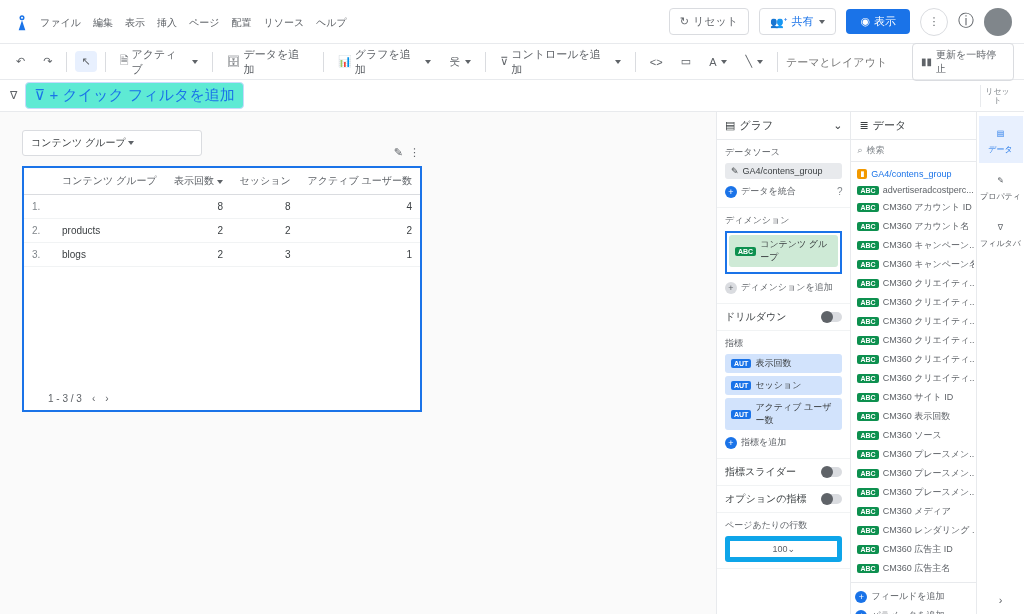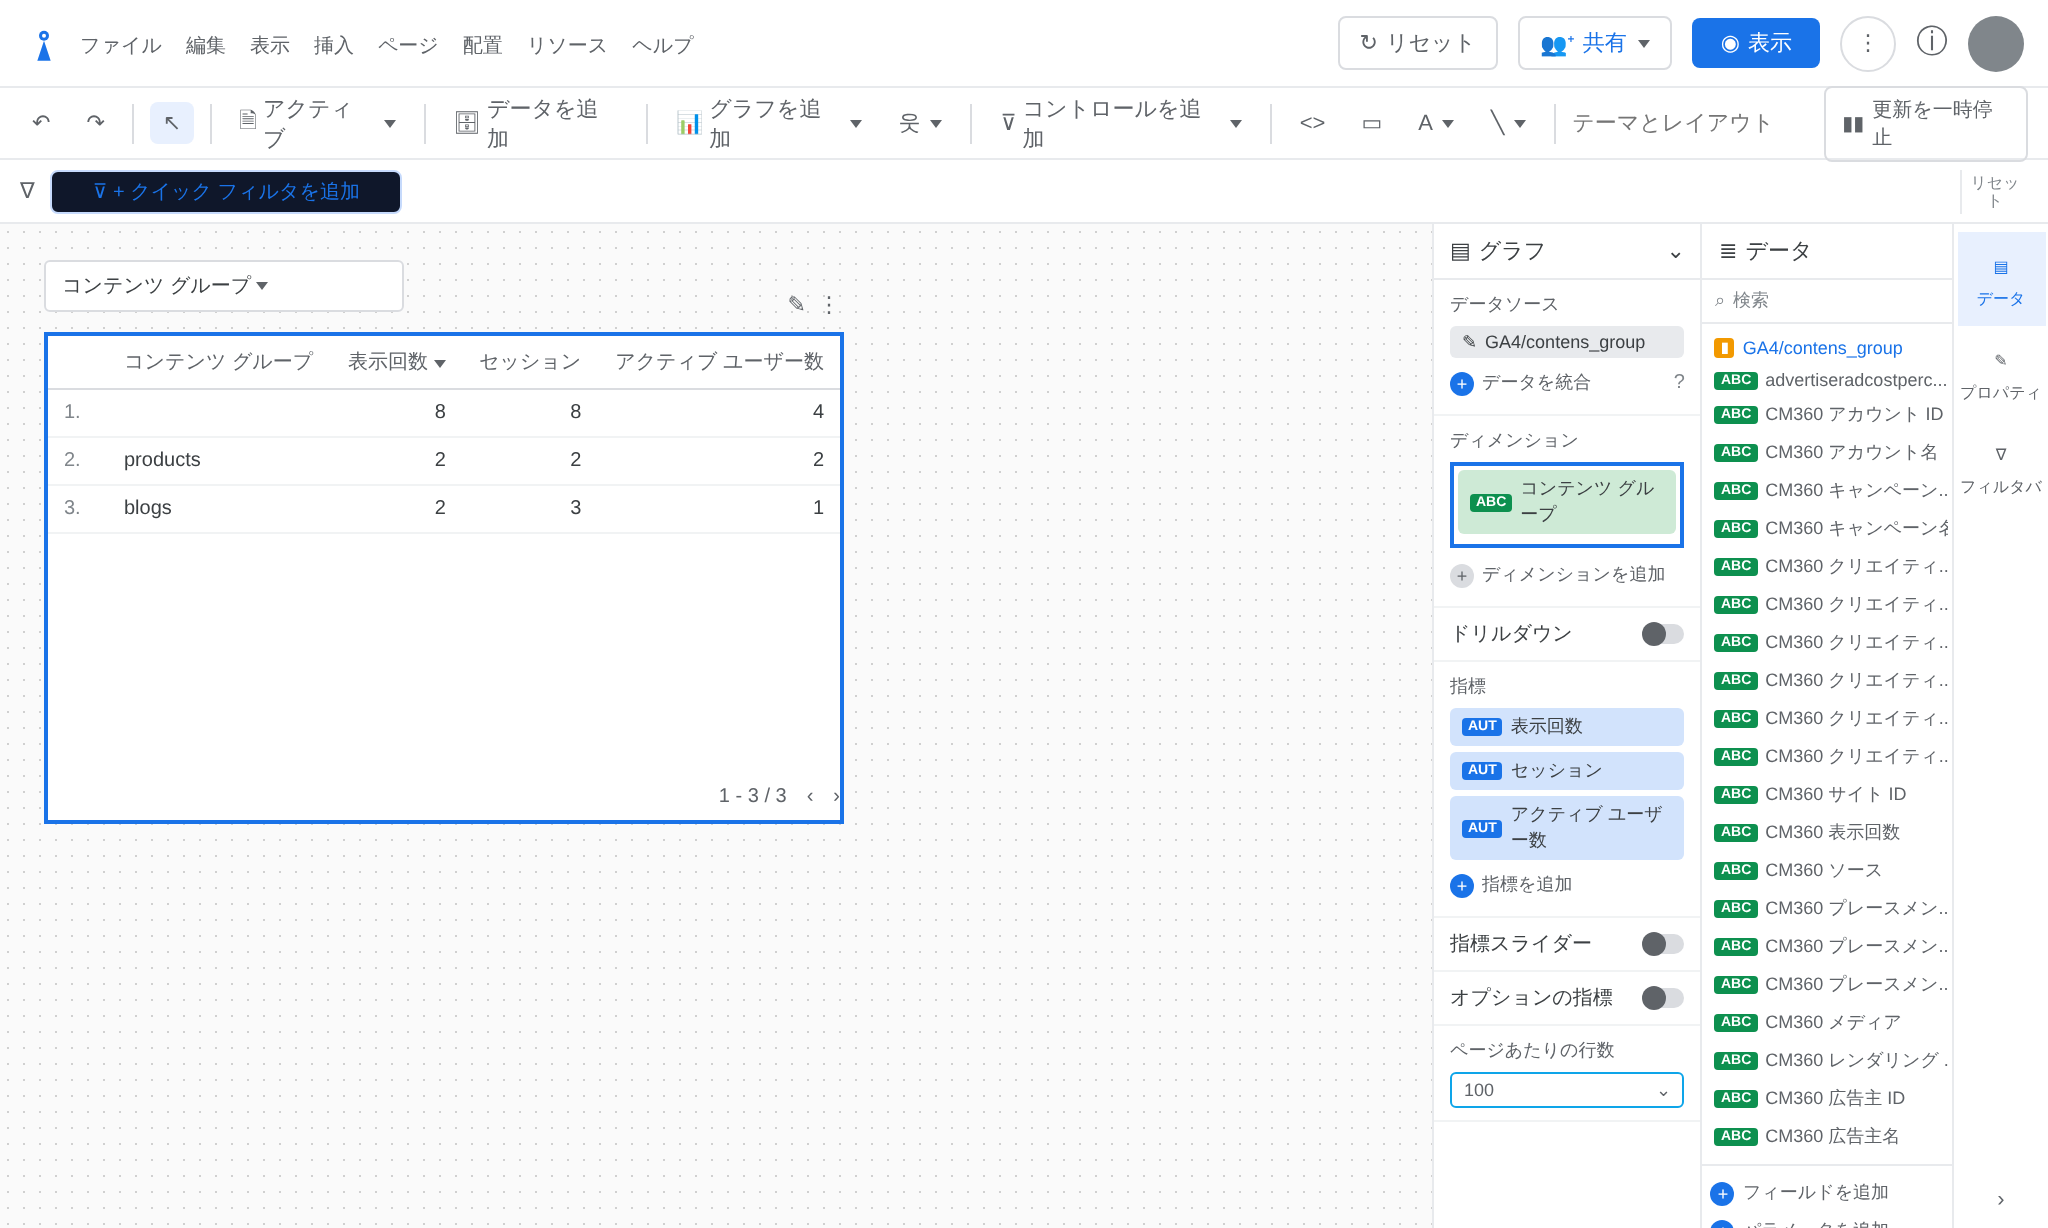"⊽ + クイック フィルタを追加" .quick-filter { background: #0f172a -> #5eead4; font-size: 10px -> 15px; padding: 3px 20px -> 3px 8px }
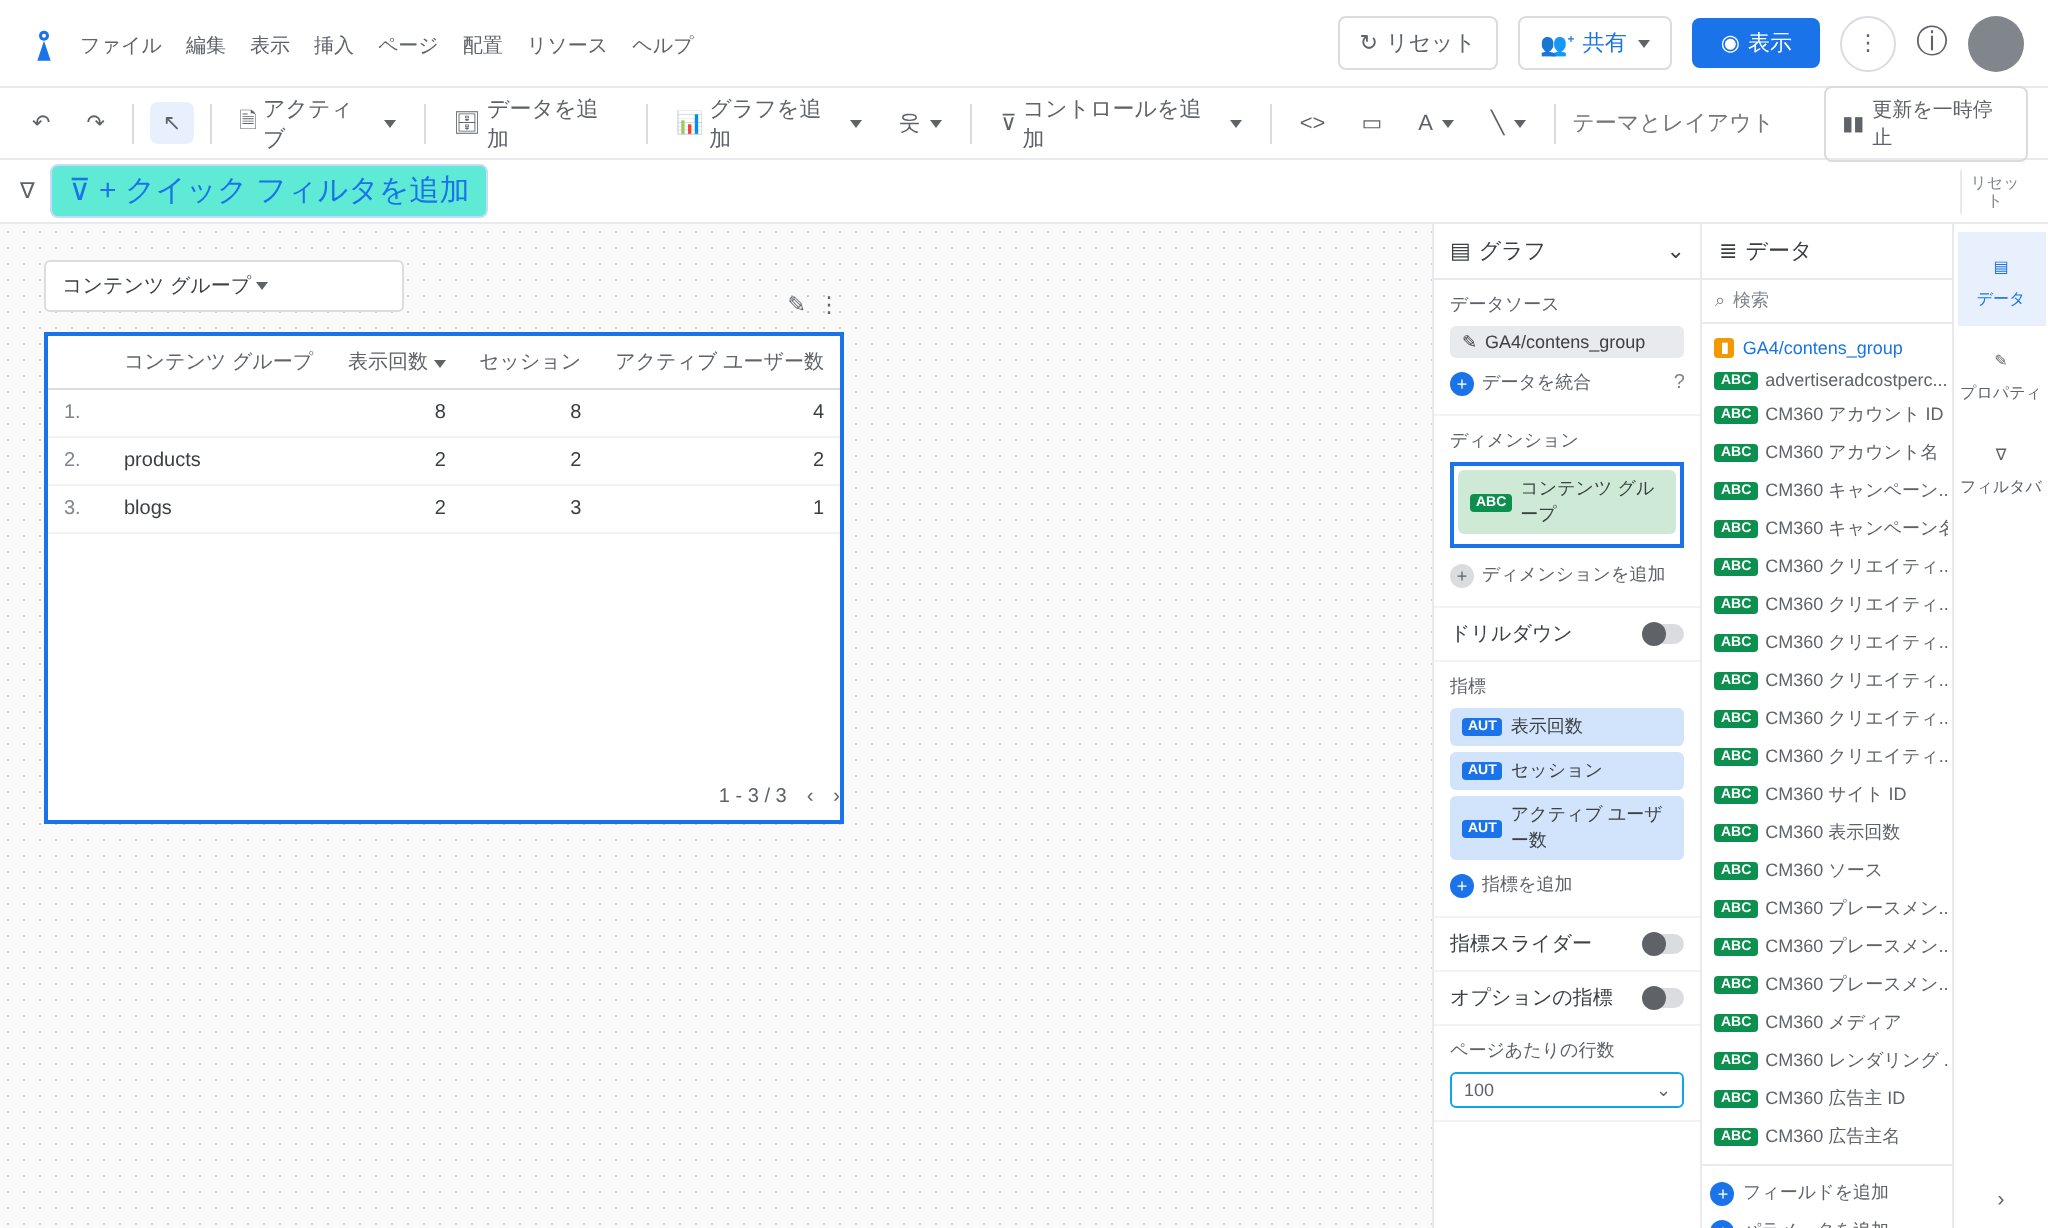"1 - 3 / 3" .pager { justify-content: flex-end -> none; padding: 6px 0 -> 6px 24px }
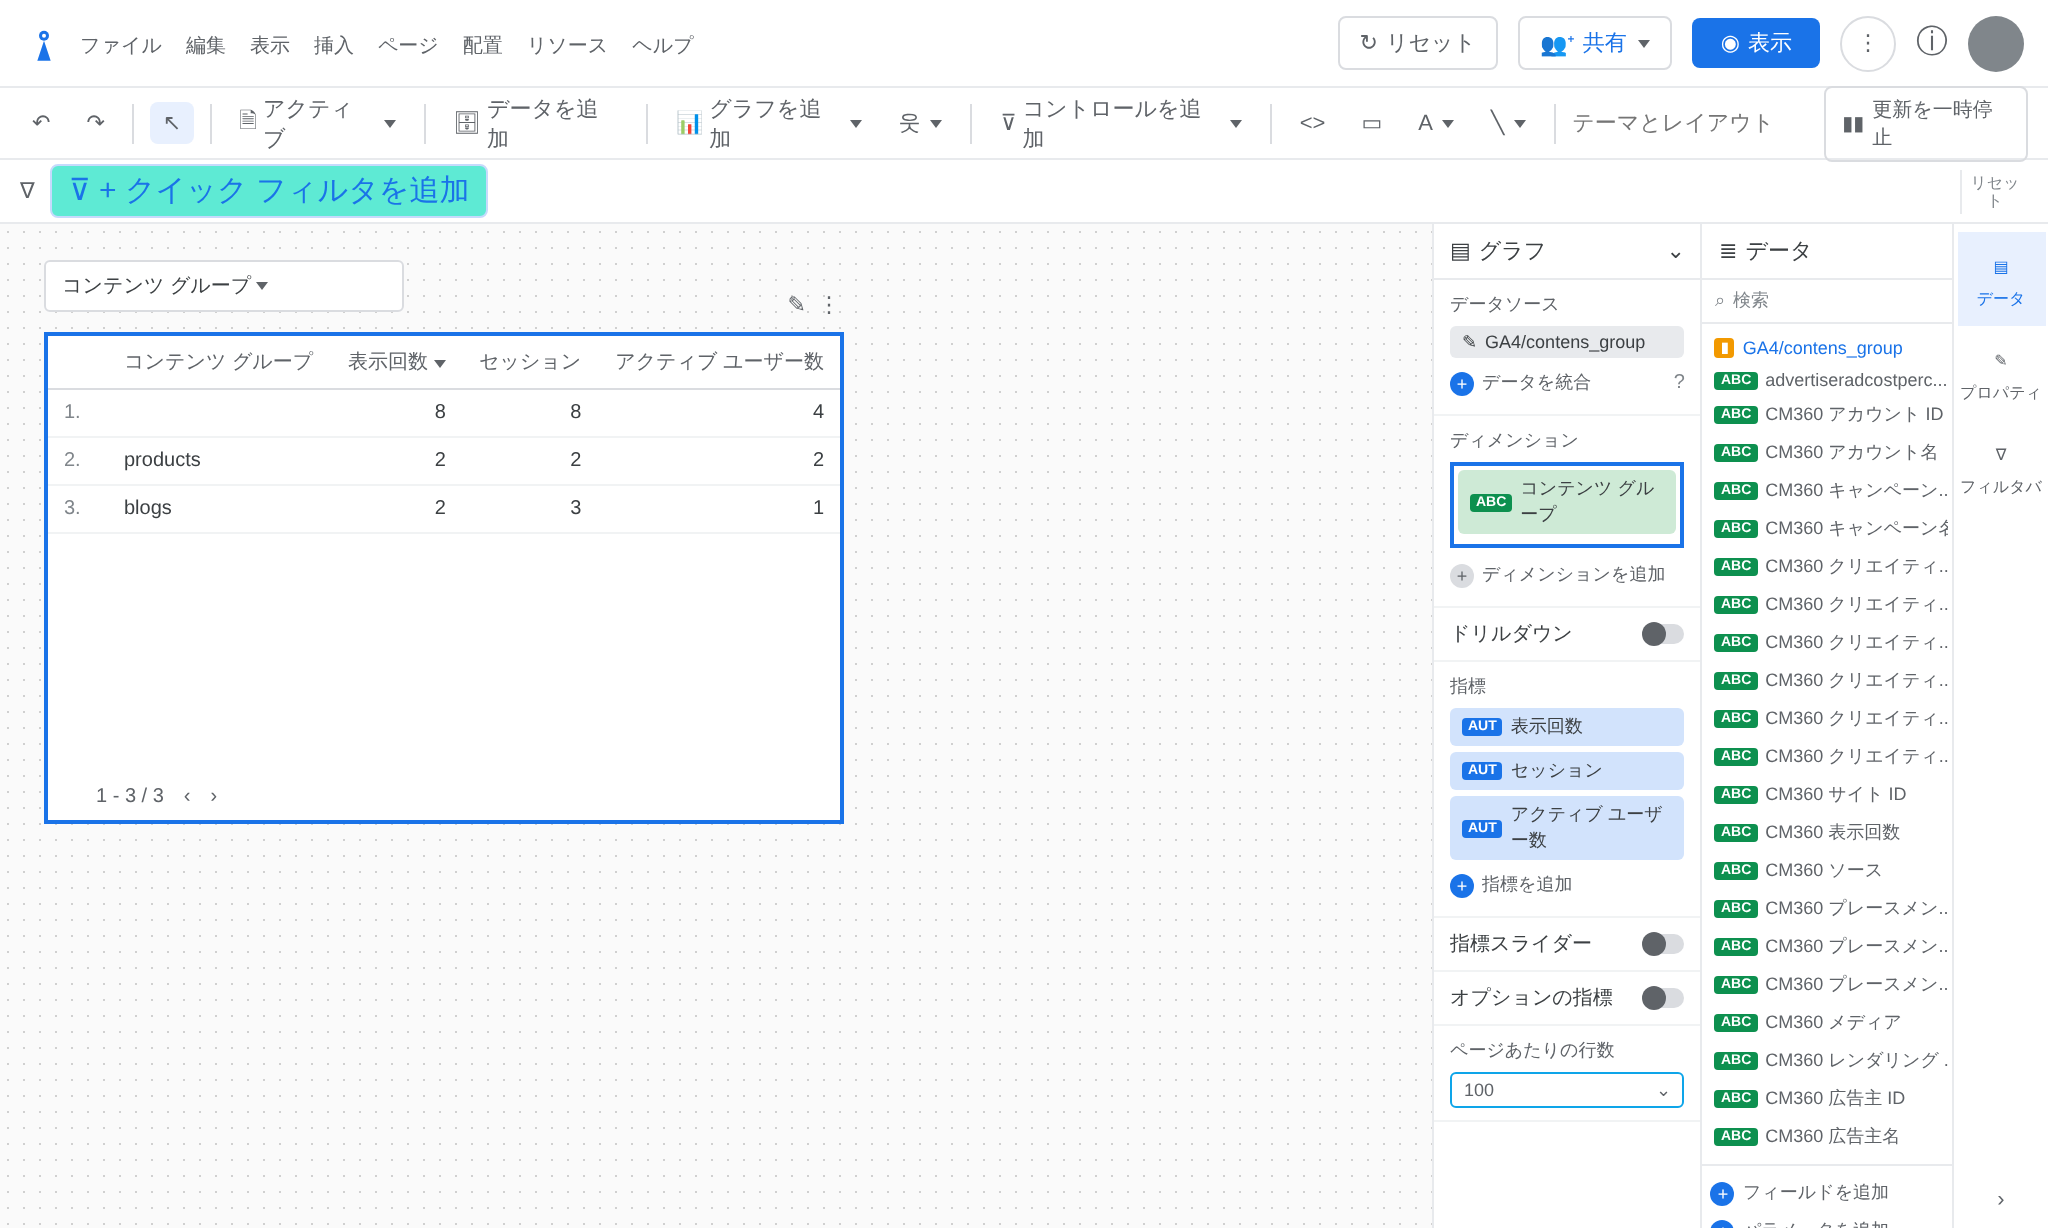"100" .select-box { border: 1px solid #0ea5e9 -> 5px solid #0ea5e9; justify-content: space-between -> center }
